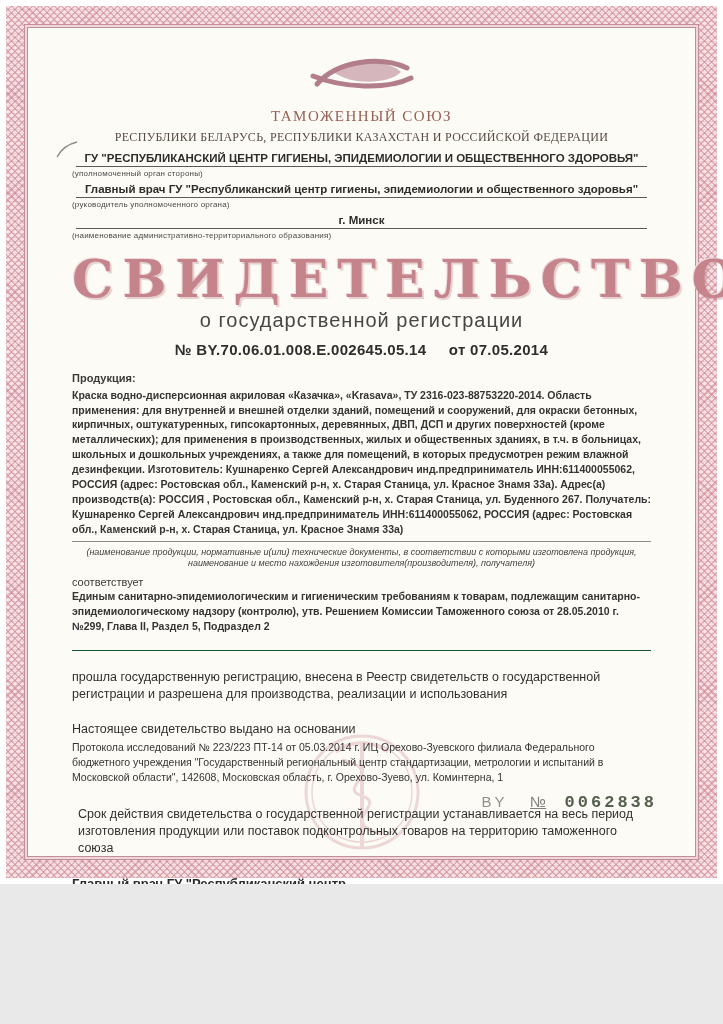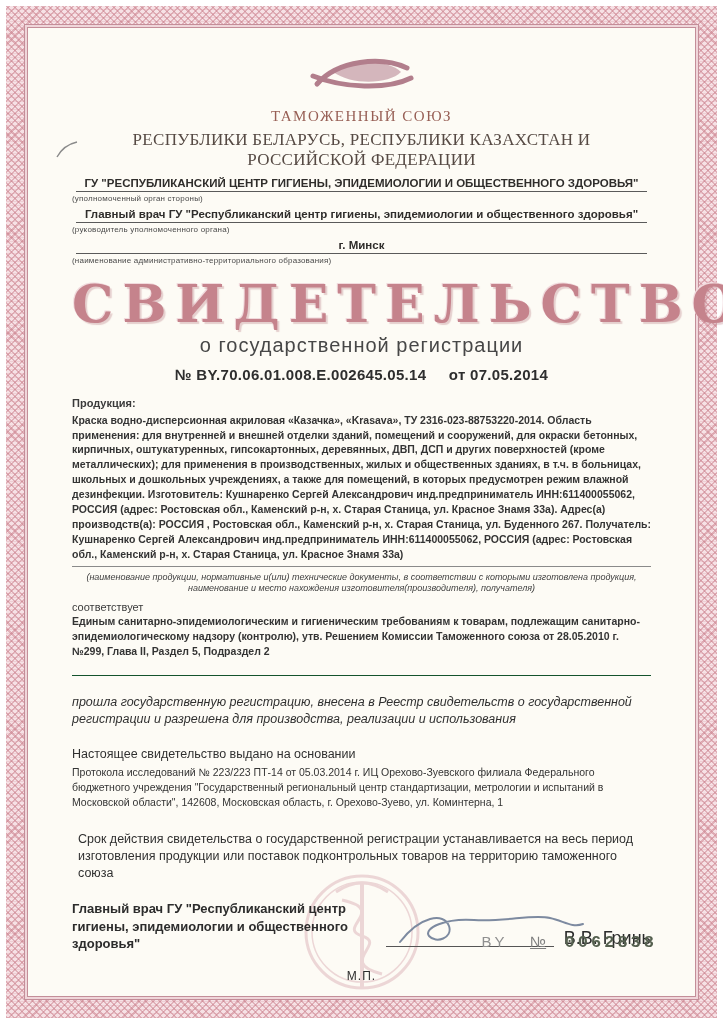"ТАМОЖЕННЫЙ СОЮЗ" .page { height: 1024px -> 884px }
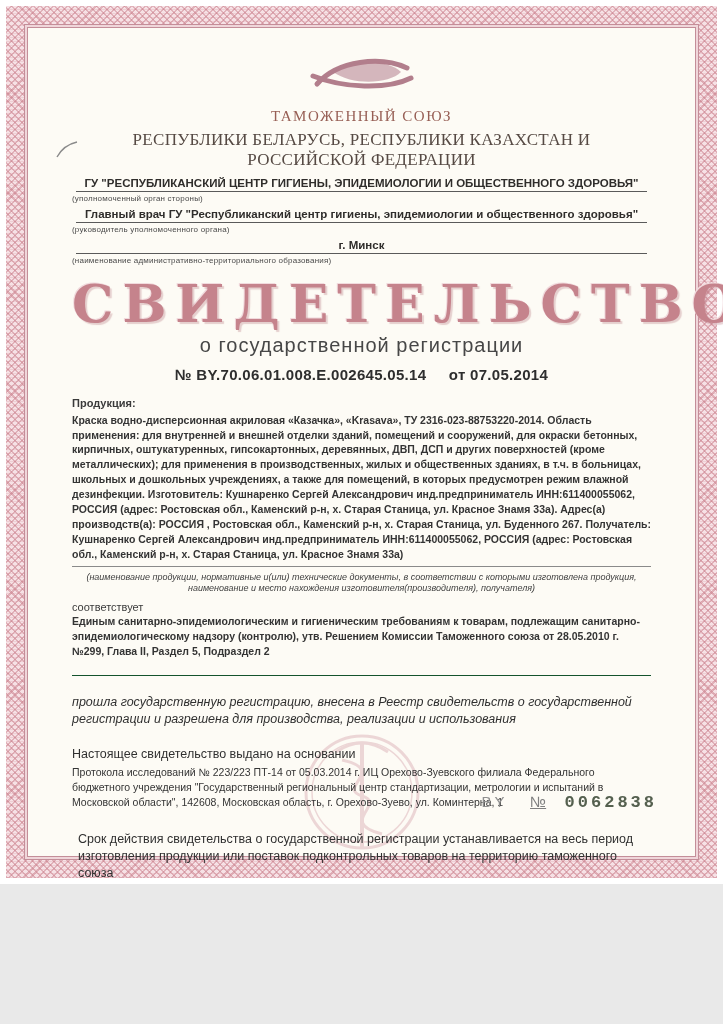"РЕСПУБЛИКИ БЕЛАРУСЬ, РЕСПУБЛИКИ" .countries { font-size: 17px -> 12px }
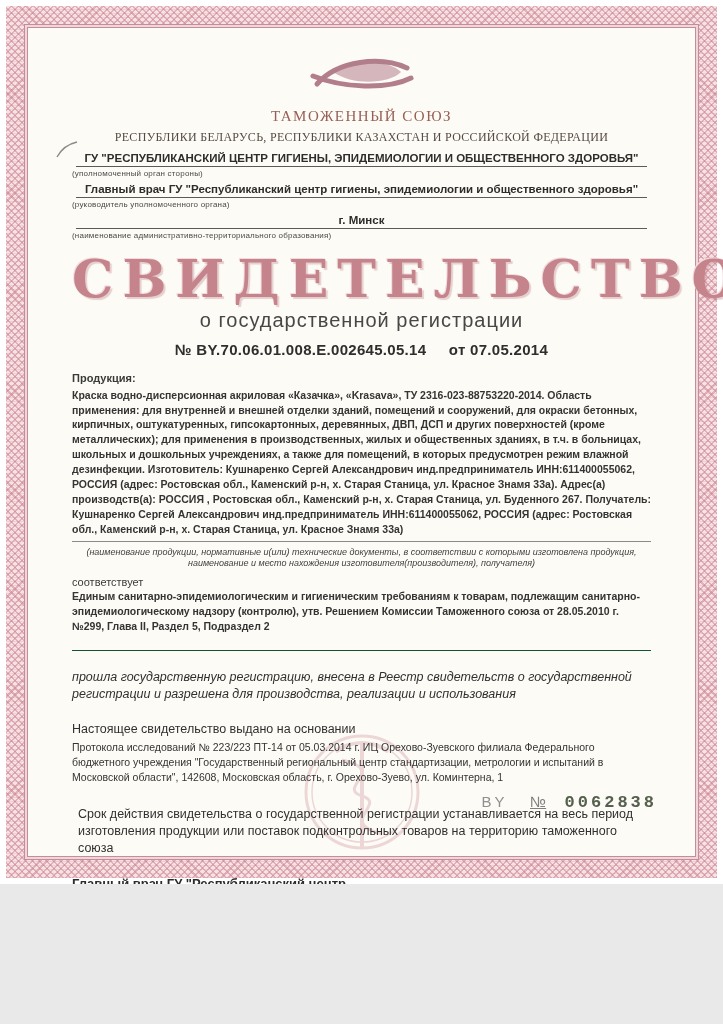"прошла государственную регистрацию," .registration { font-style: italic -> none }
